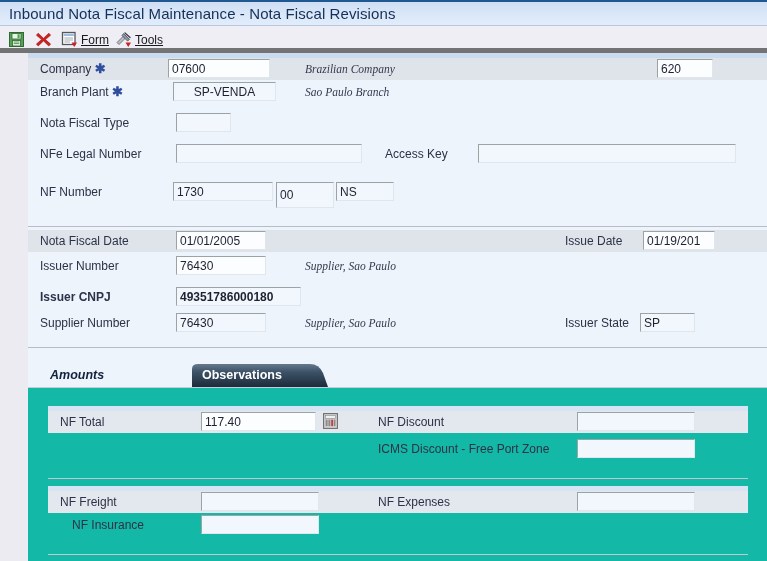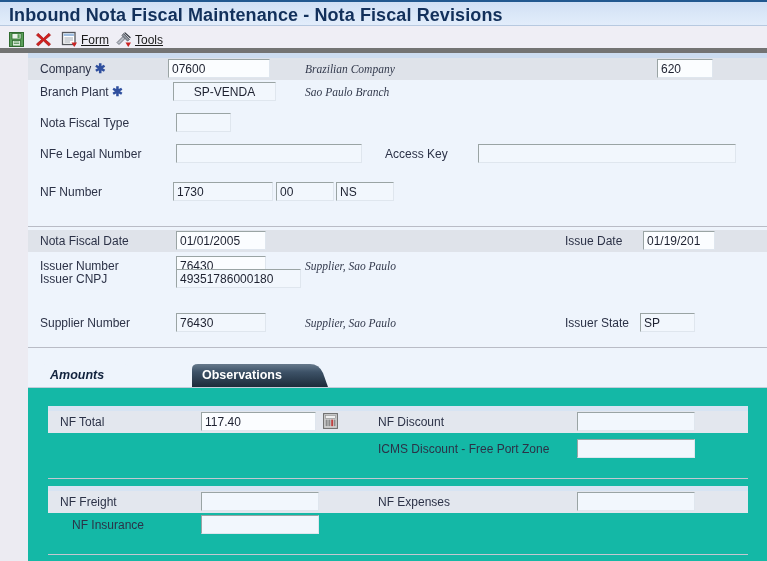"Inbound Nota Fiscal Maintenance -" .titlebar .title-text { font-size: 18px -> 15px; font-weight: bold -> normal }
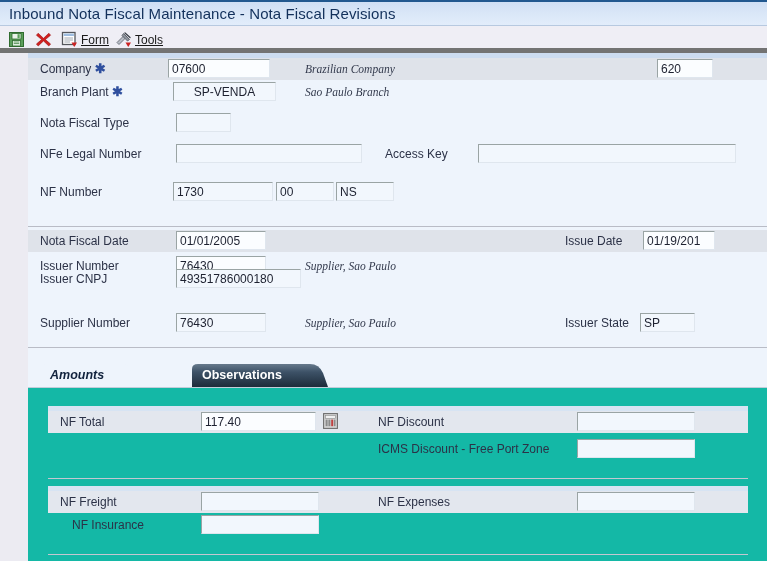"00" div.fld { height: 19px -> 26px }
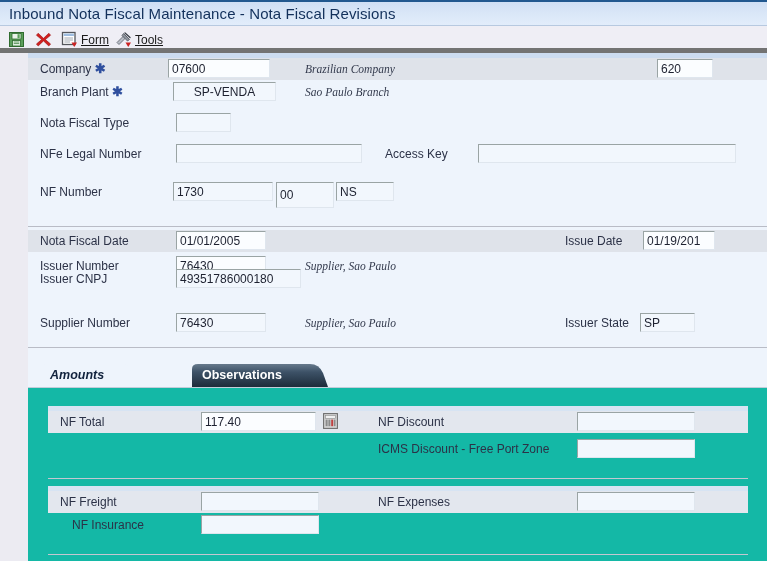"Issuer CNPJ" div.row { font-weight: none -> bold; top: 38px -> 56px }
